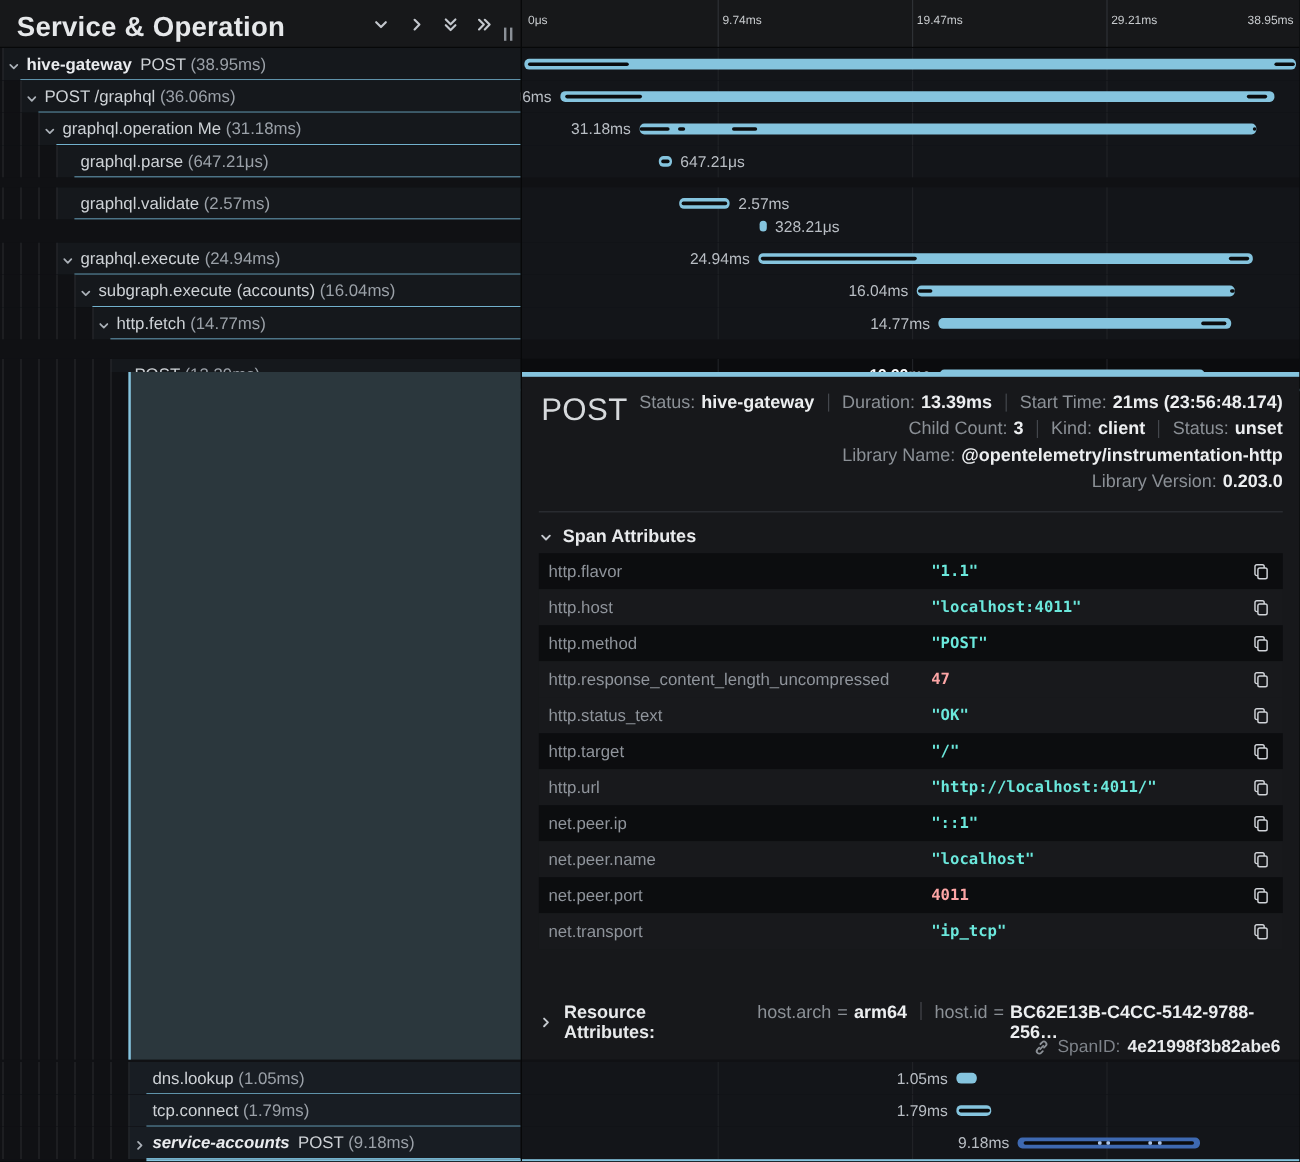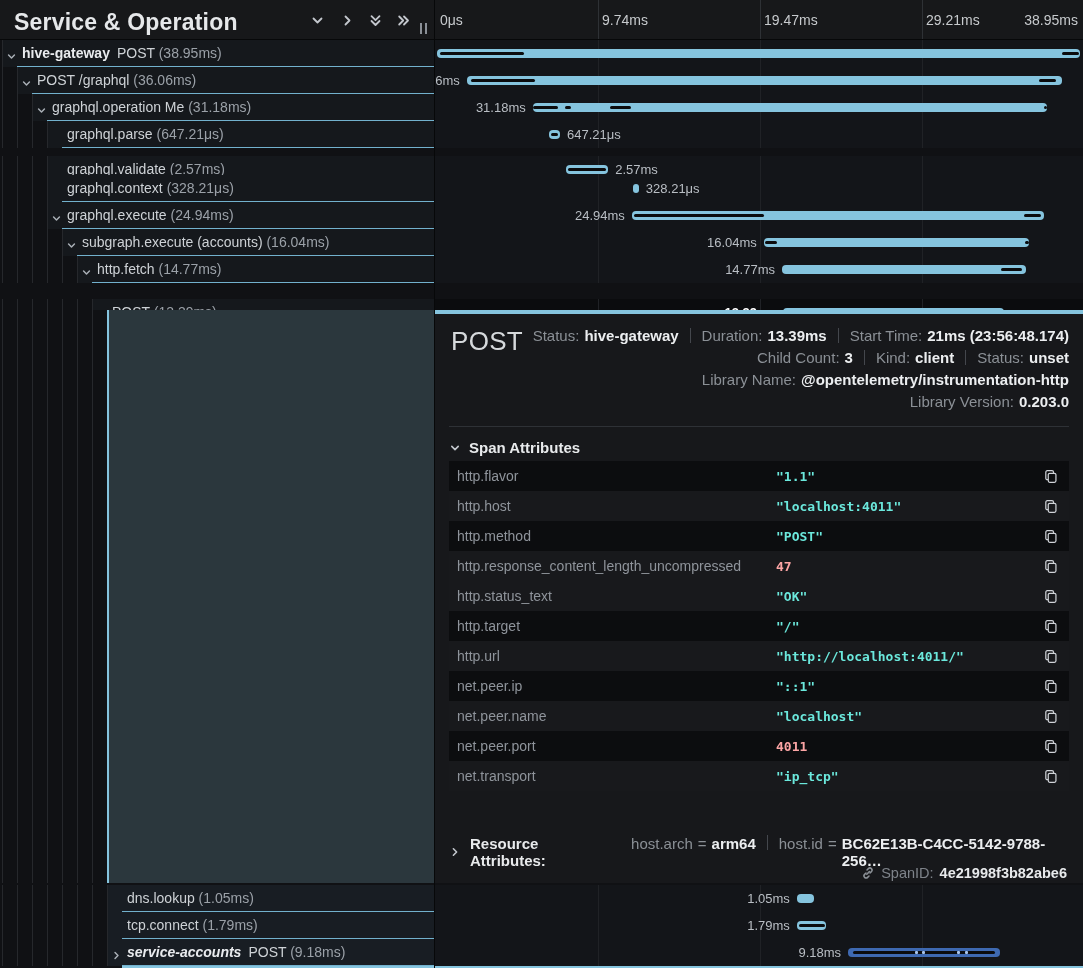"0μs" .tick { font-size: 14px -> 10px }
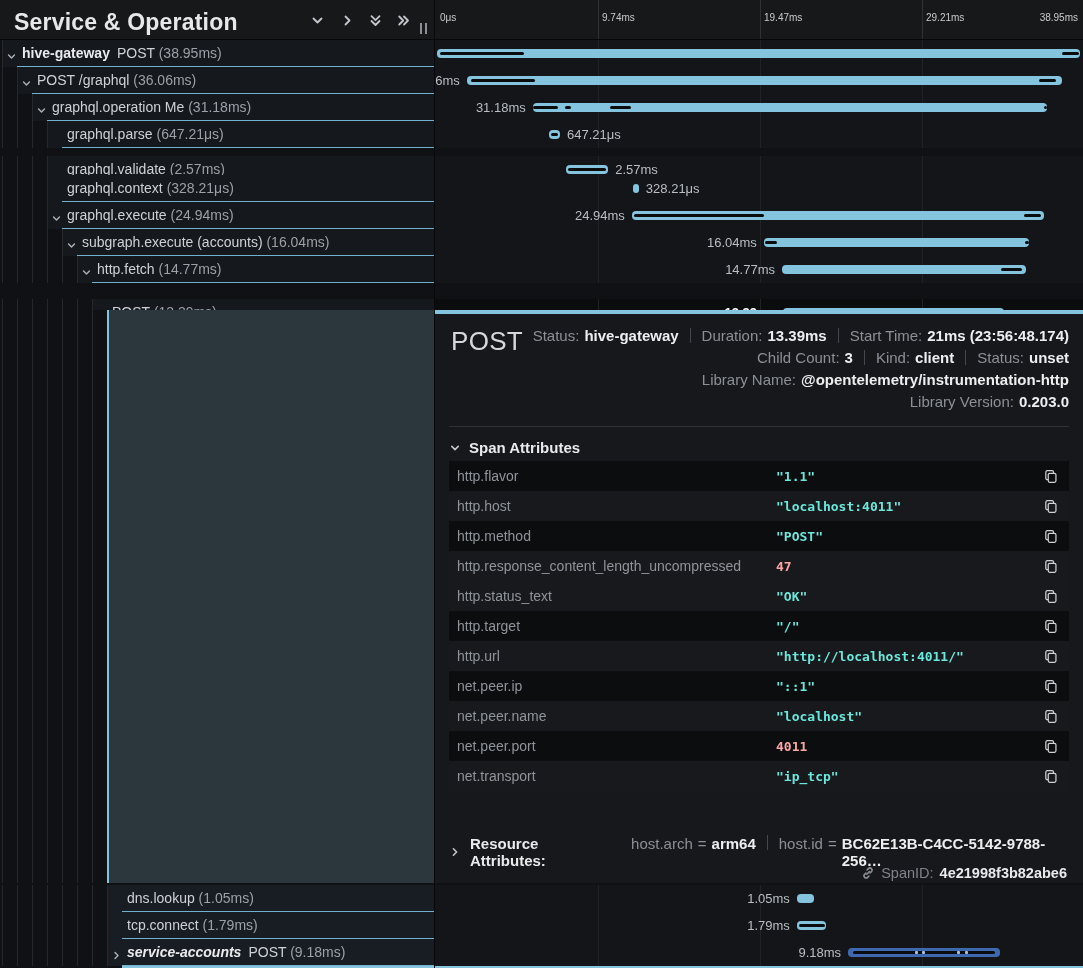"graphql.context (328.21μs)" div.row-left { html: <div> <div></div> <div></div> <div></div> <div></div> <div></div> <div><span>graphql.context </span><span>(328.21μs)</span></div> <div></div> </div> -> none }
